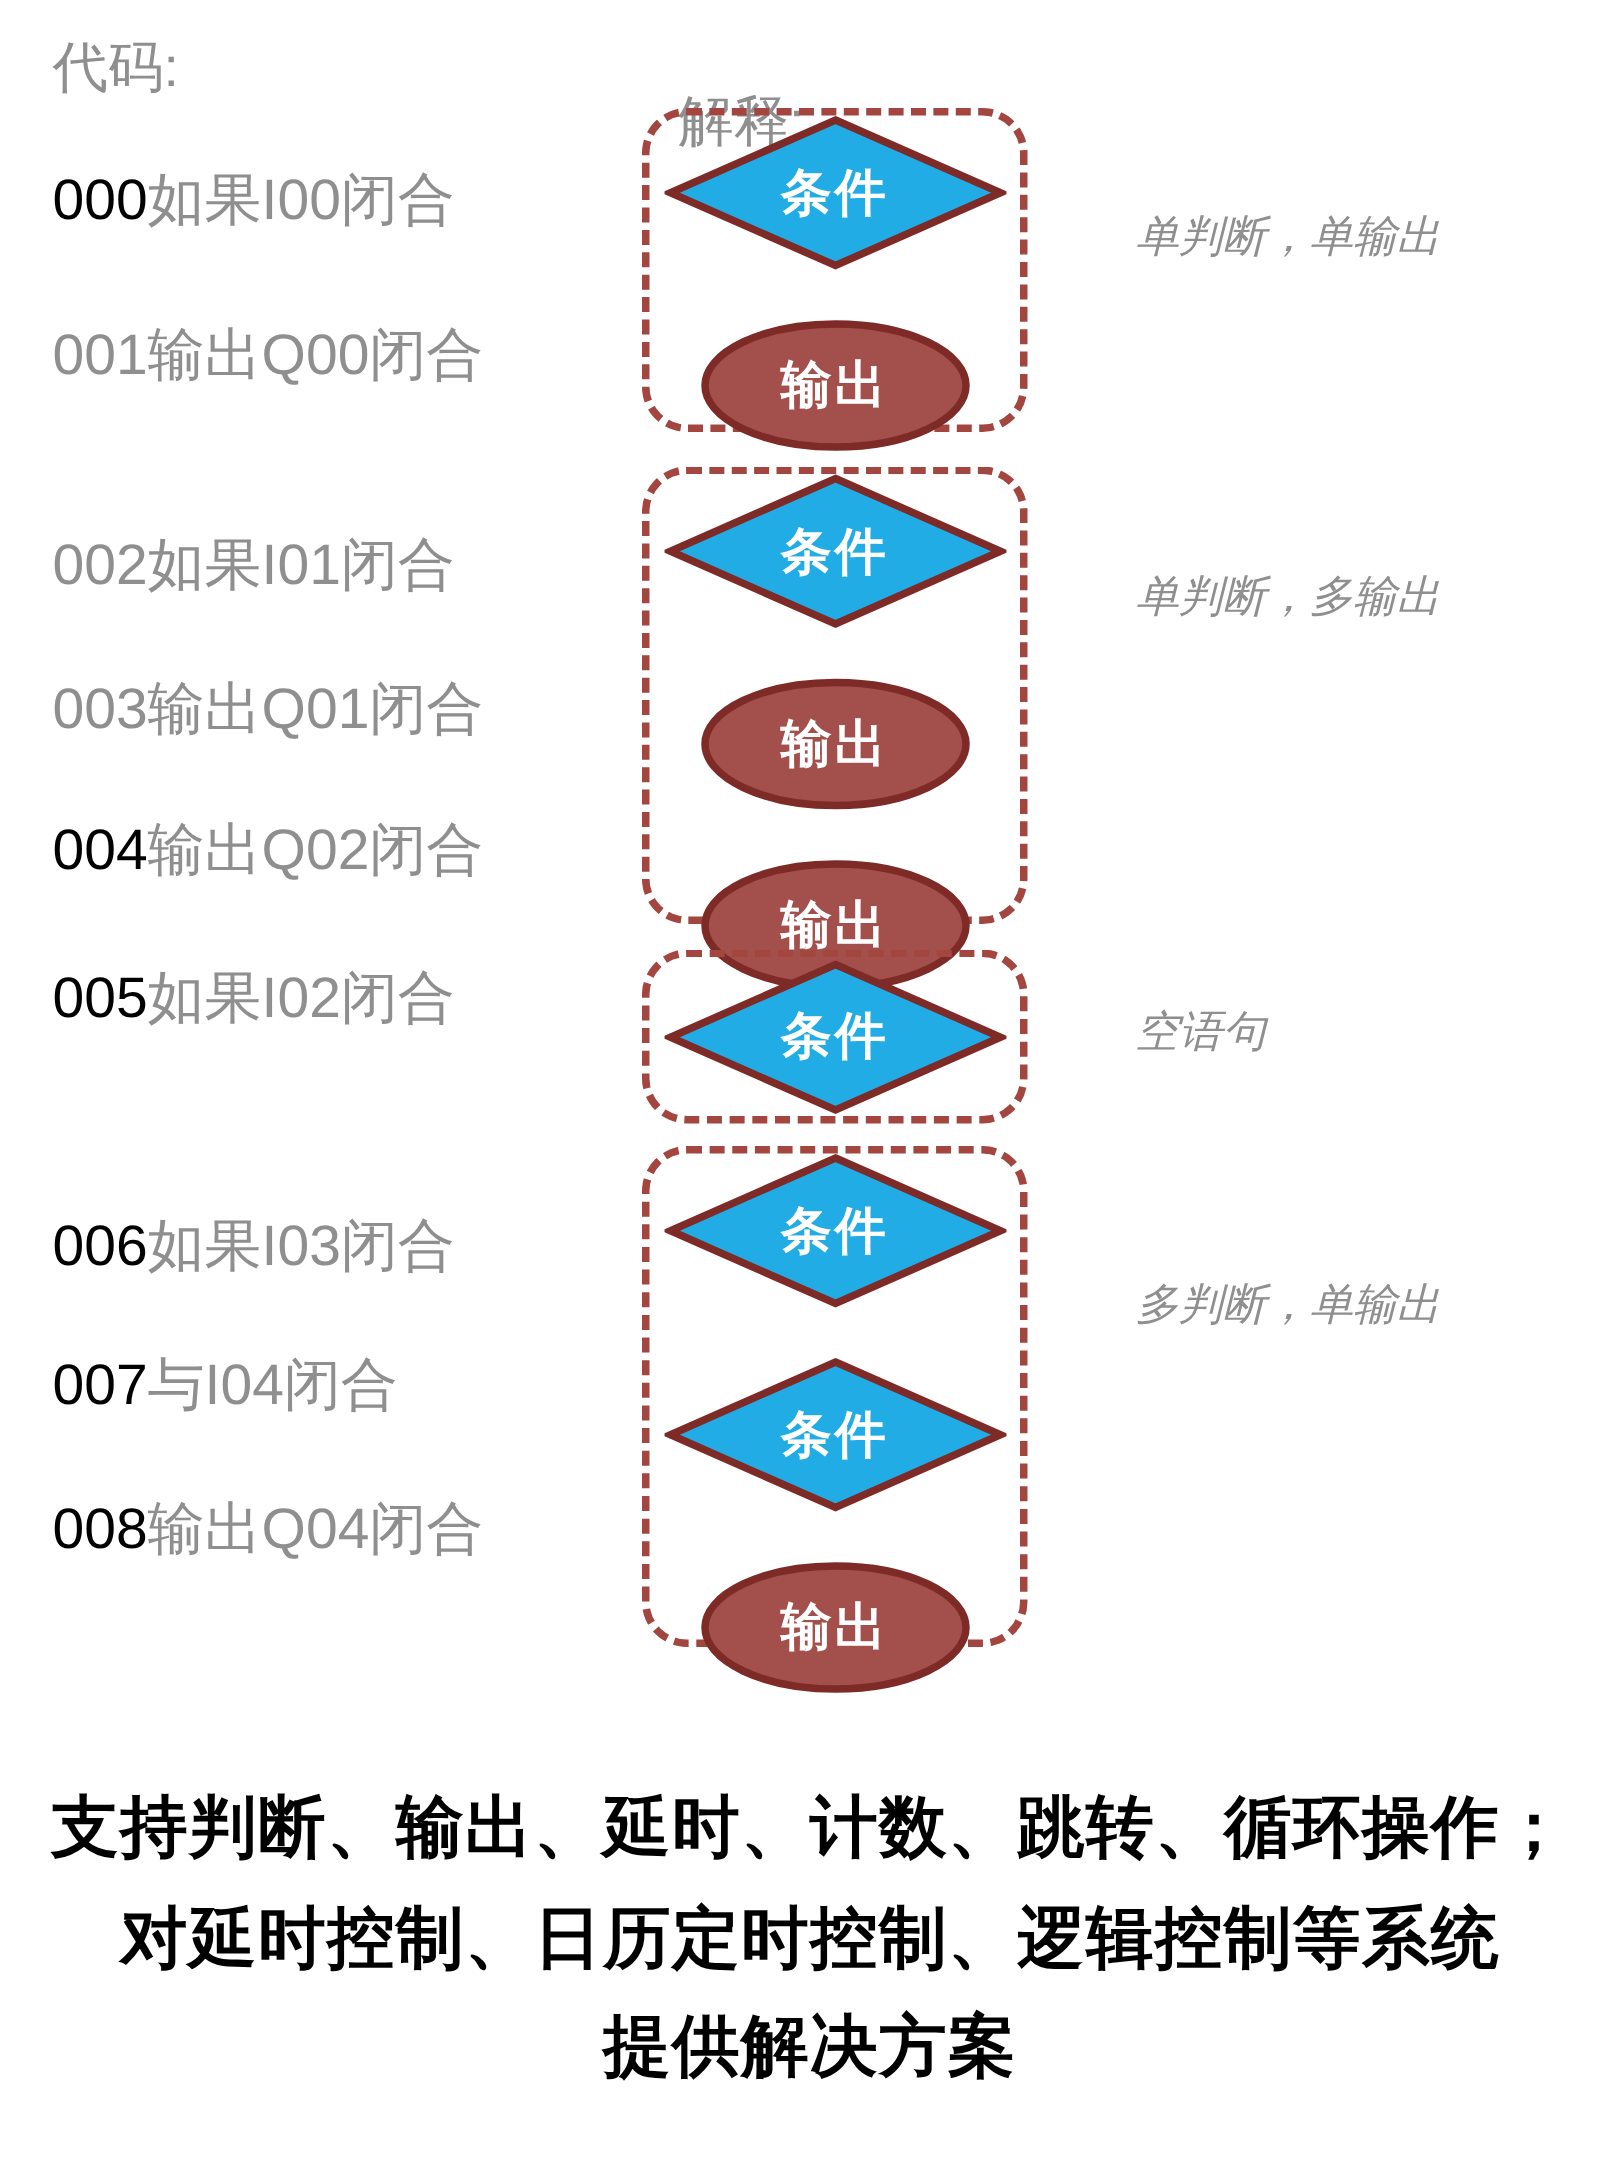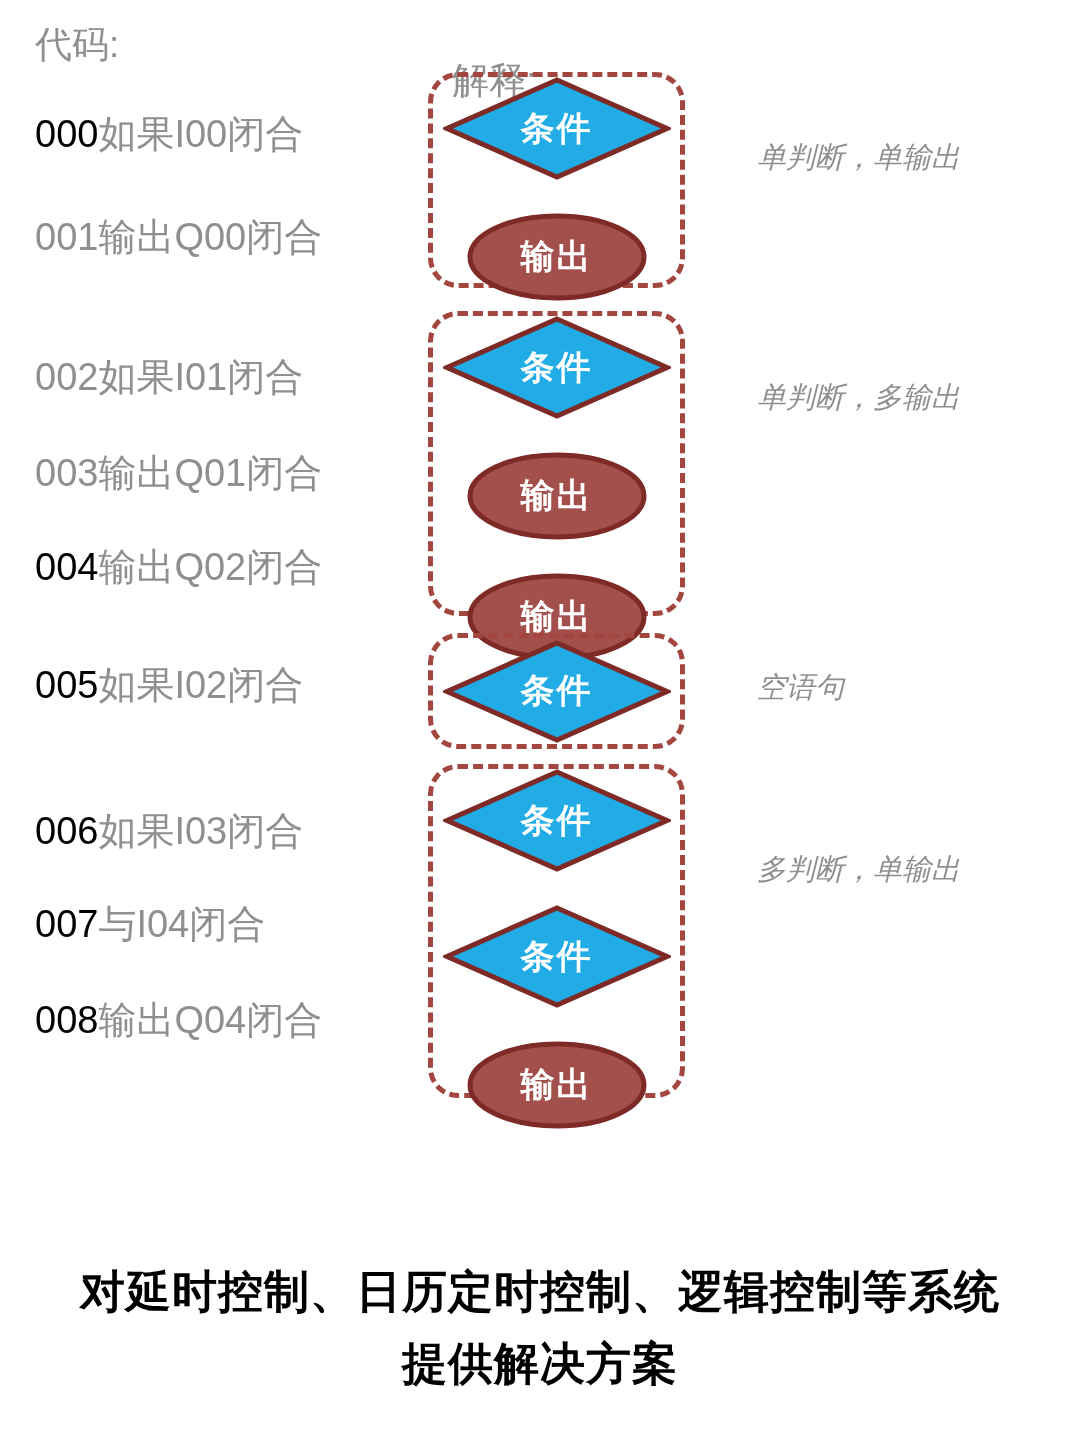"005如果I02闭合" div.code-line { top: 664px -> 645px }
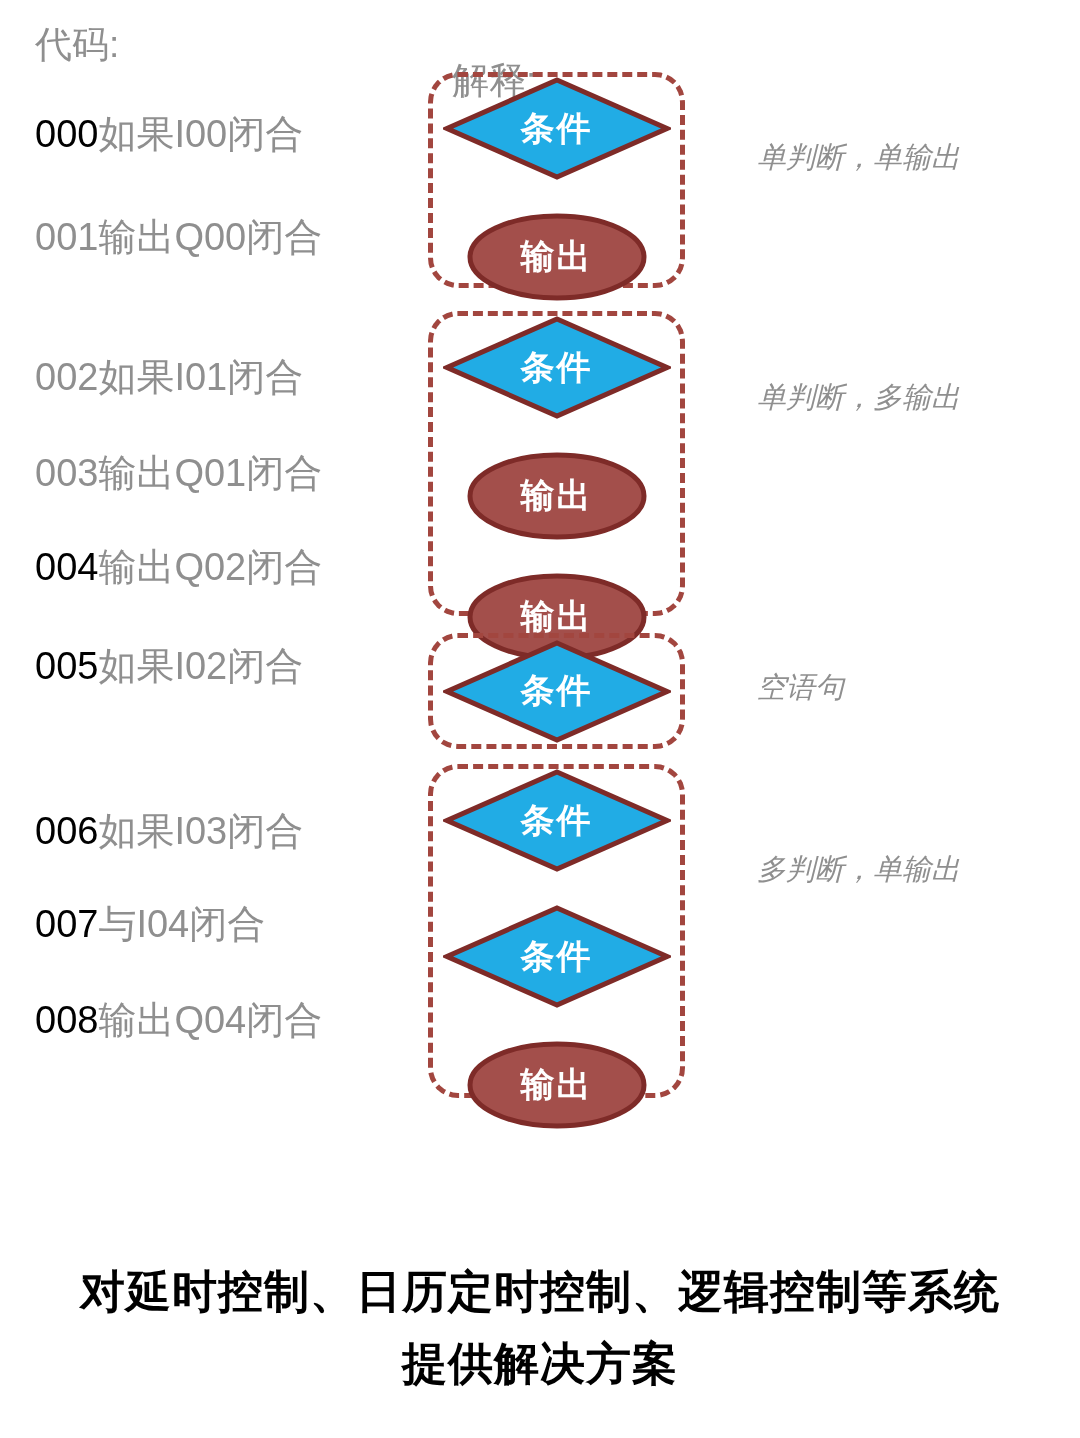"支持判断、输出、延时、计数、跳转、循环操作；" div.footer-line { html: none -> <div>支持判断、输出、延时、计数、跳转、循环操作；</div> }
